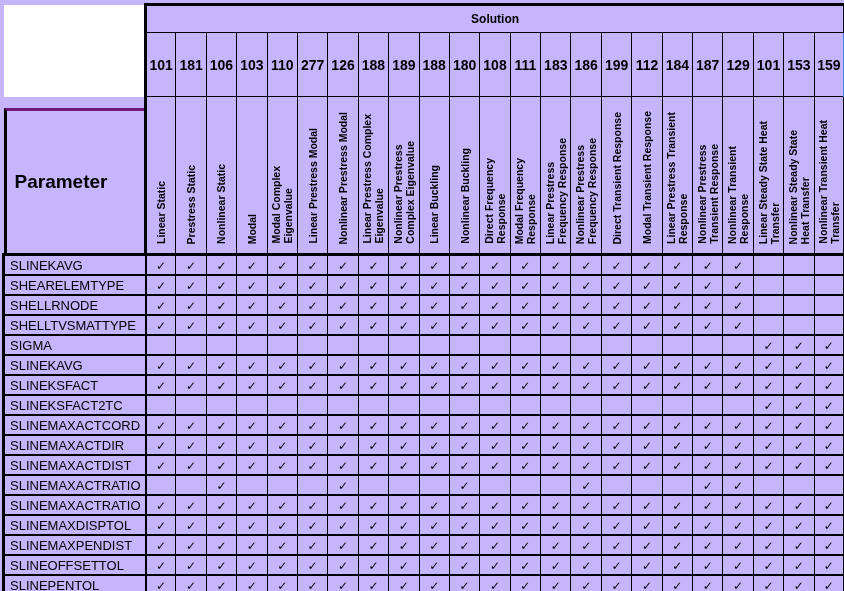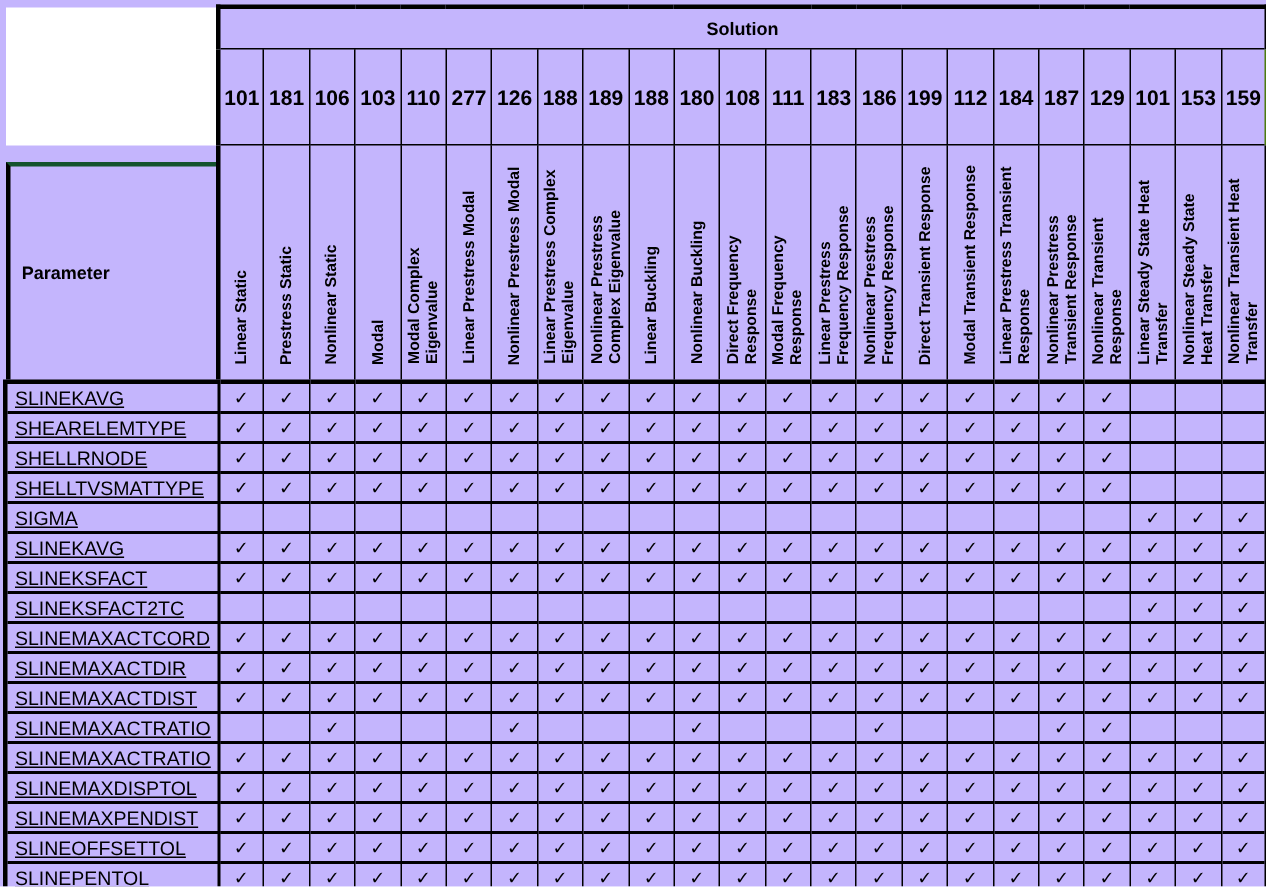"159" tr.numbers-row th:last-child { border-right: 3px solid #4d7c0f -> 3px solid #3b82f6 }
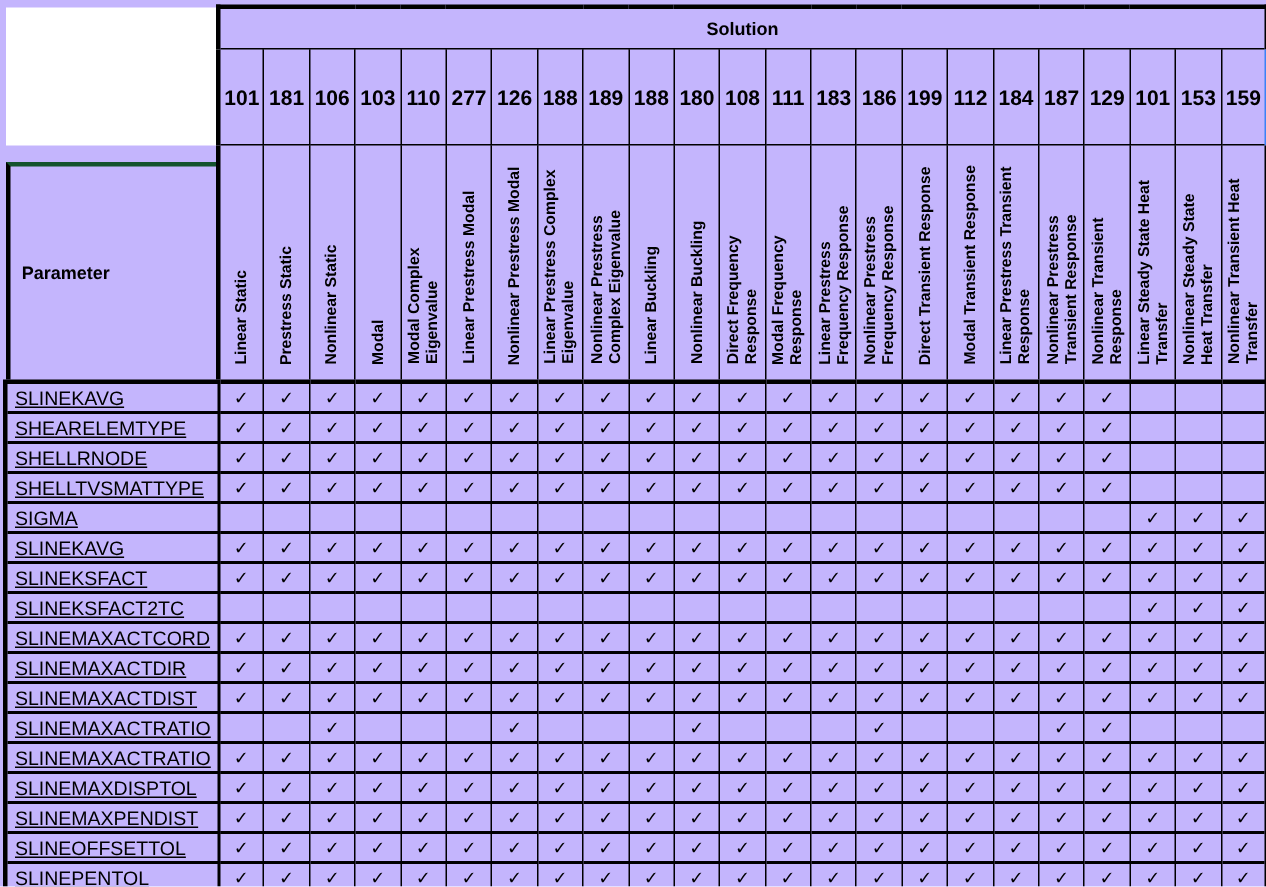"Parameter" .param-frame { border-top: 3px solid #14532d -> 3px solid #701a75; font-size: 12px -> 19px }
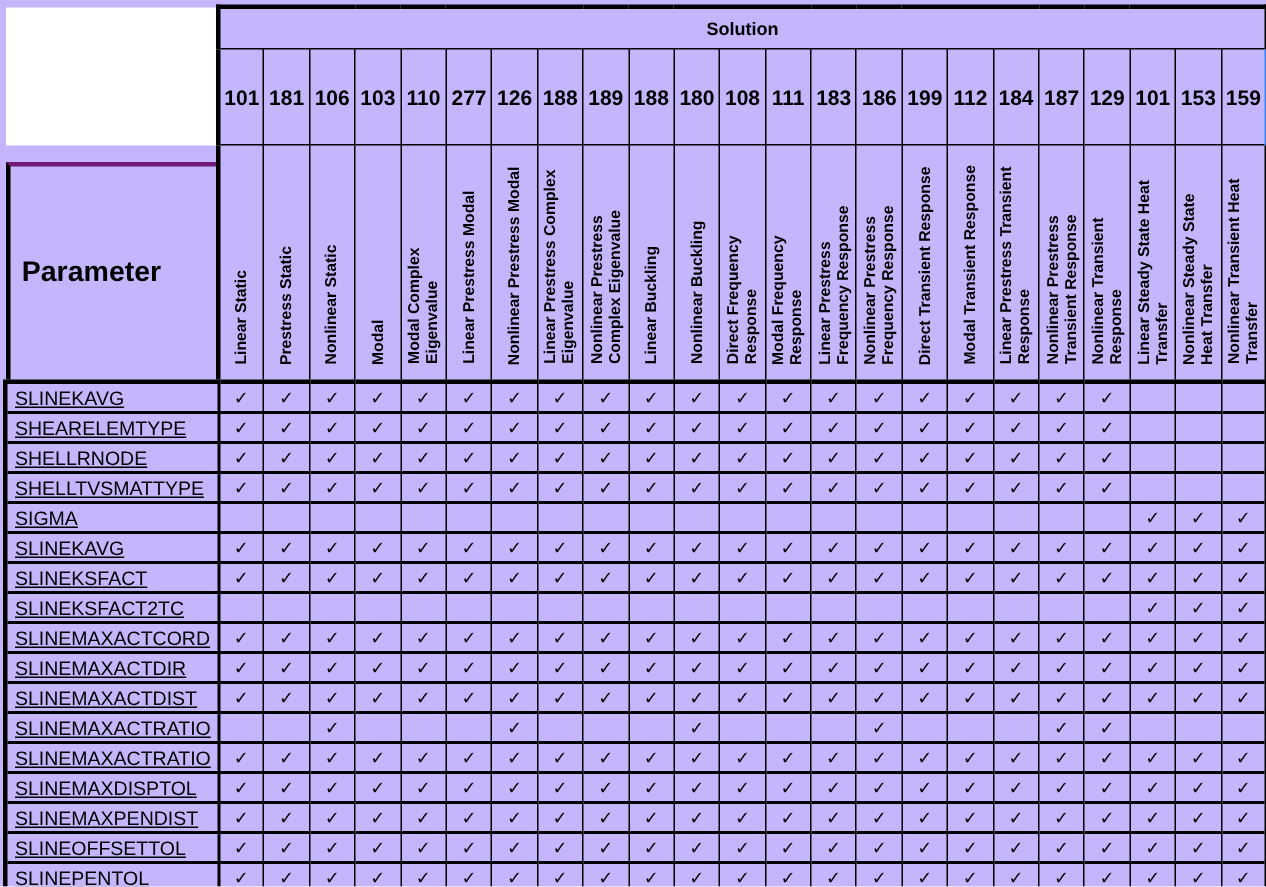"SLINEKAVG" tbody th.pname { text-decoration: underline -> none }
